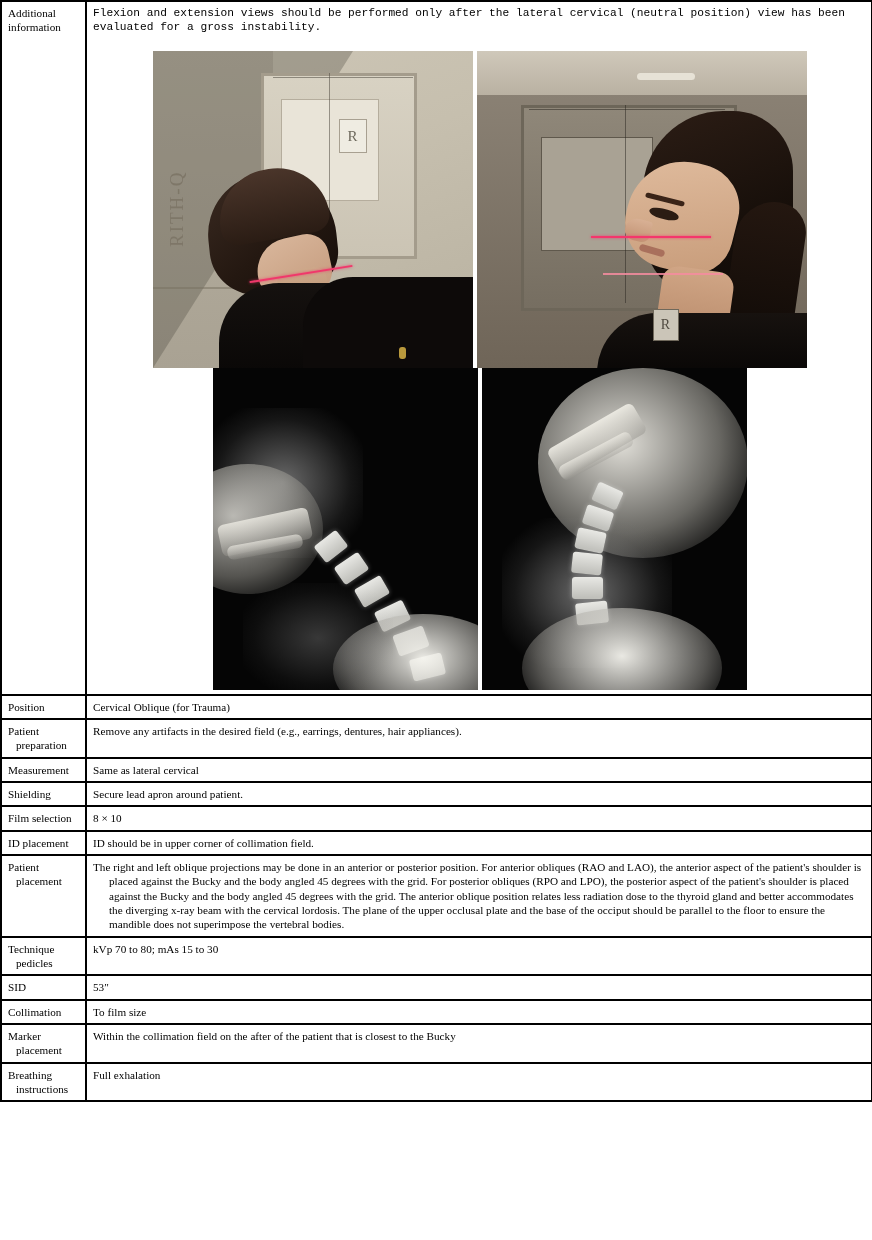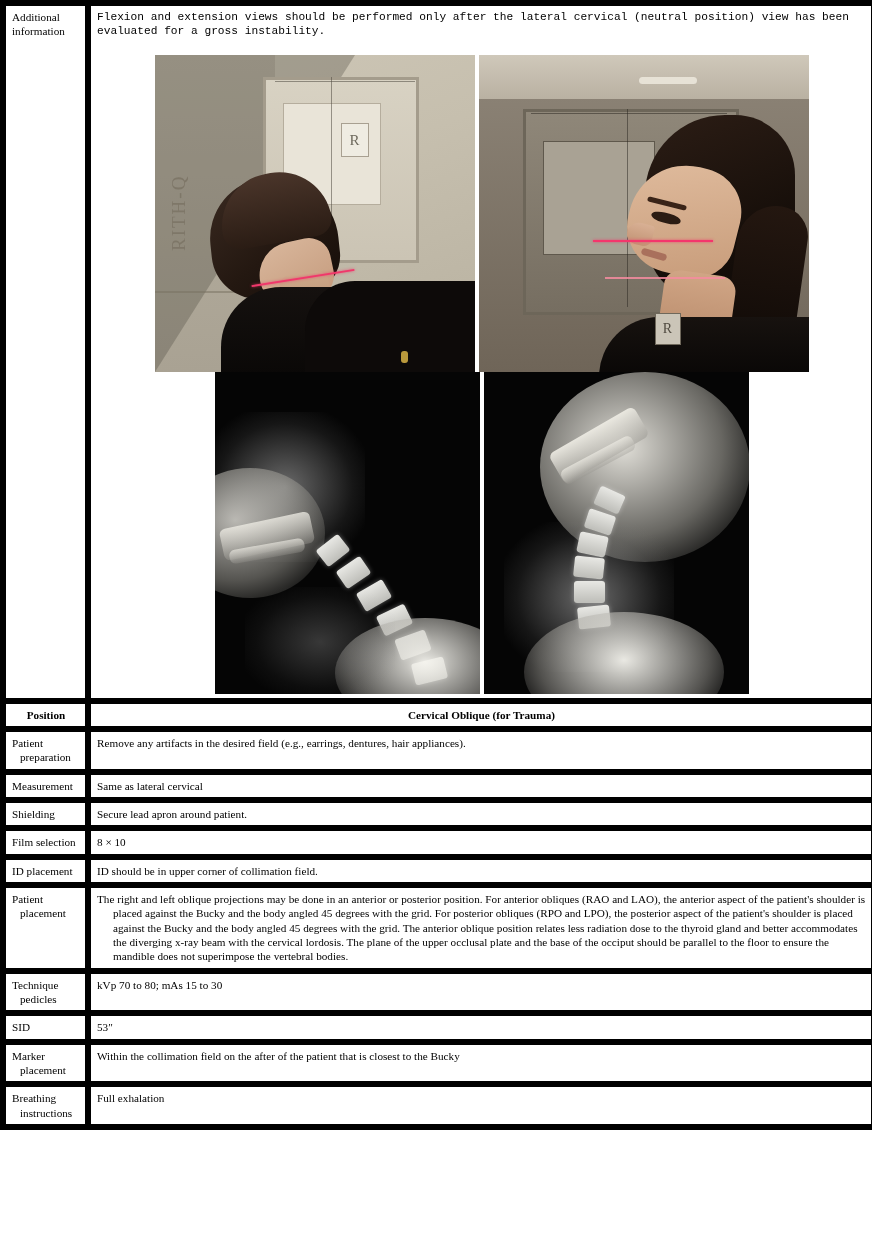"Additional" table.doc td { border: 6px solid #000000 -> 2px solid #000000 }
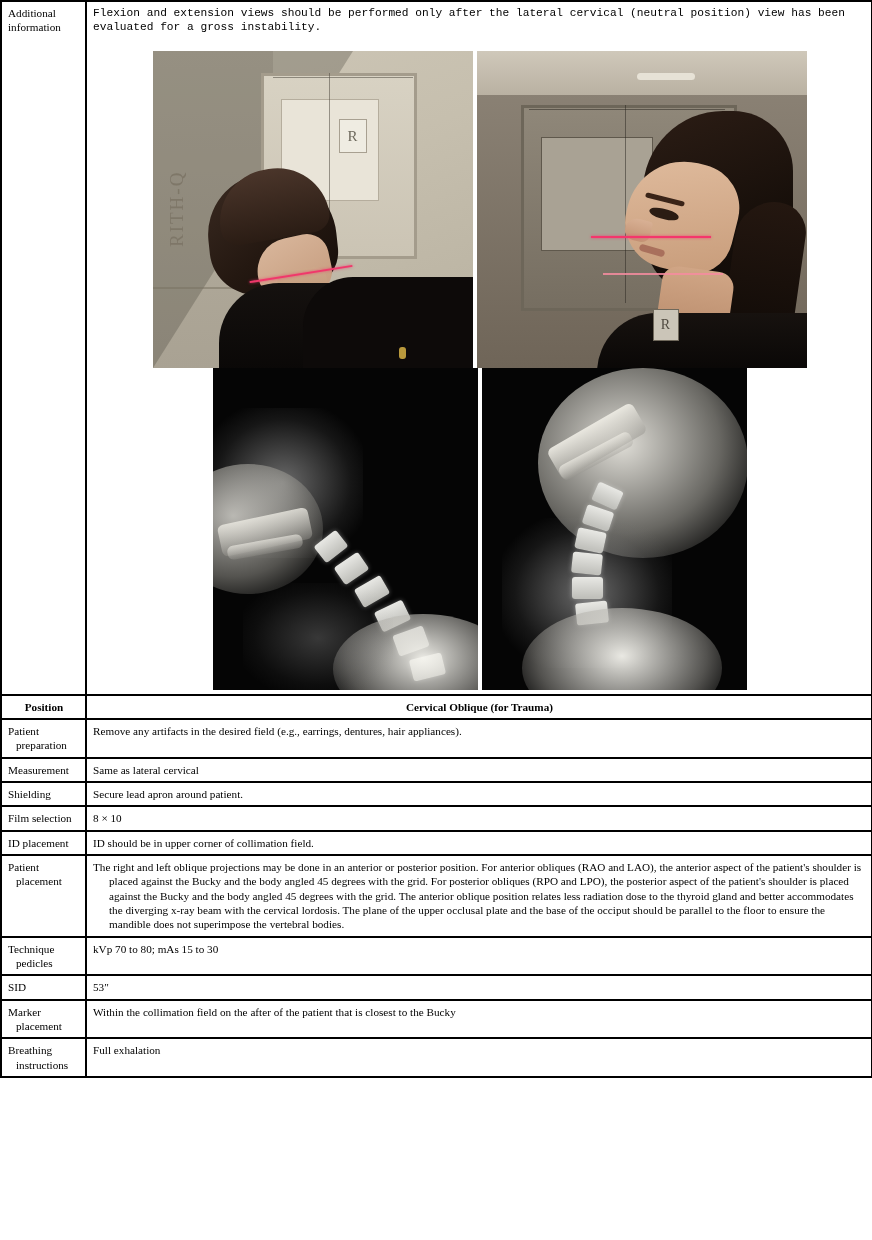"Position" .bold { font-weight: bold -> normal; text-align: center -> none }
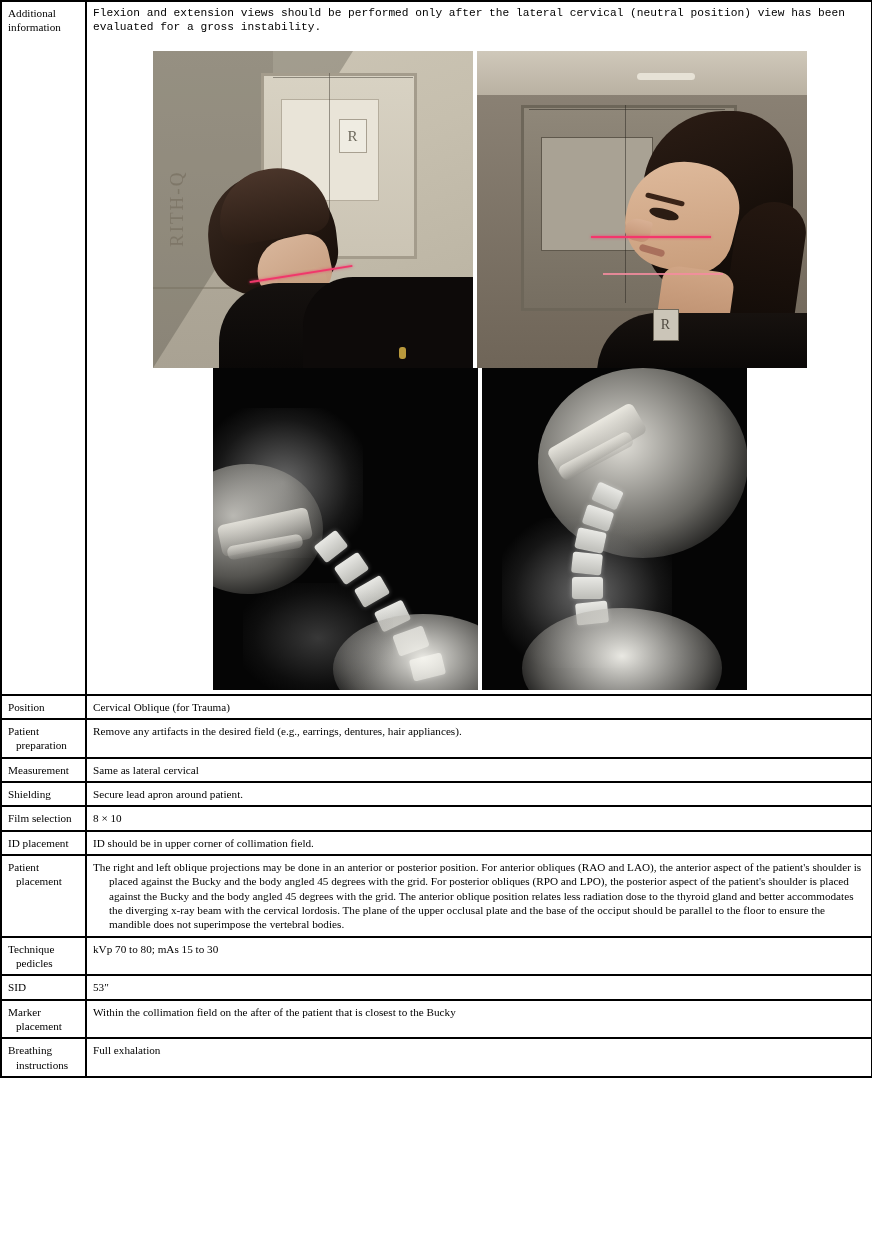"Collimation" tr { html: none -> <tr> <td>Collimation</td> <td>To film size</td> </tr> }
